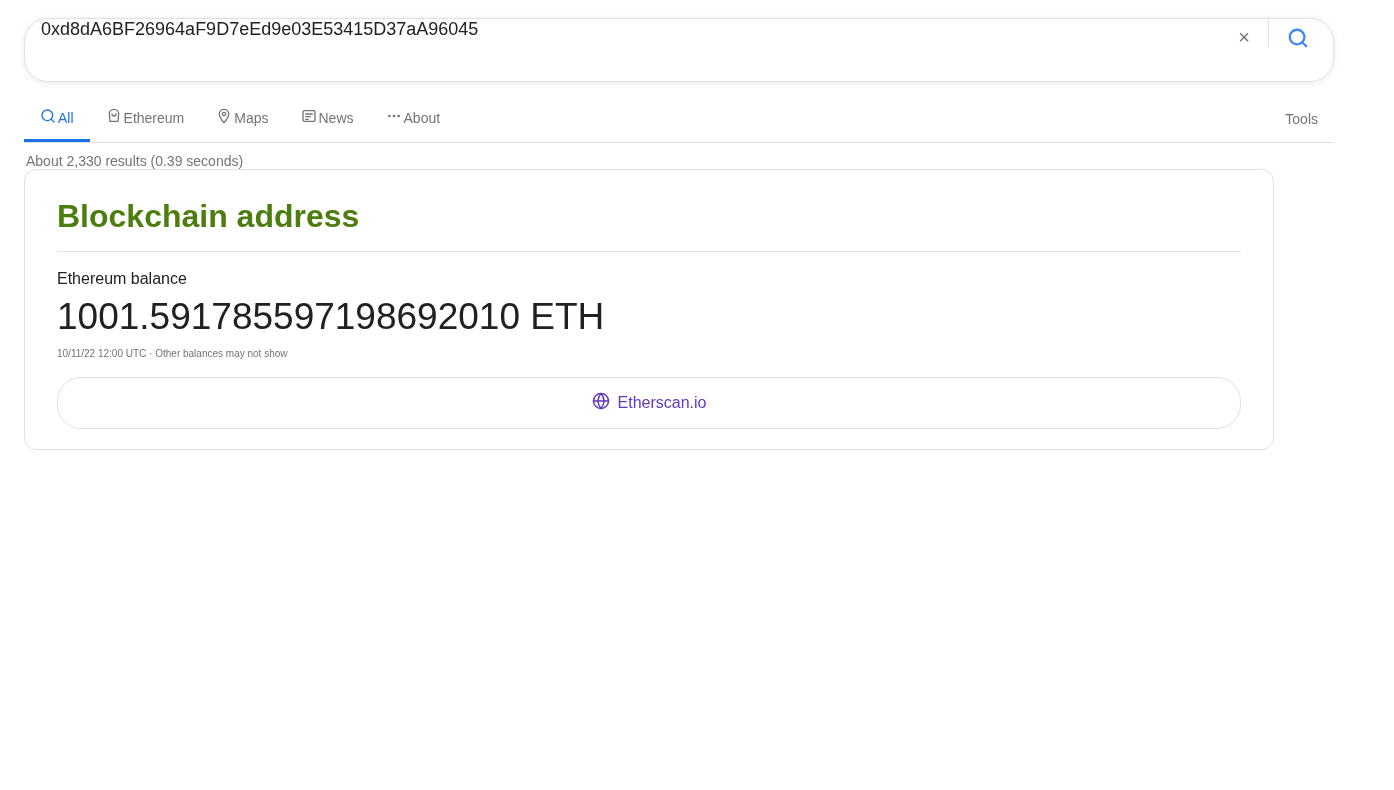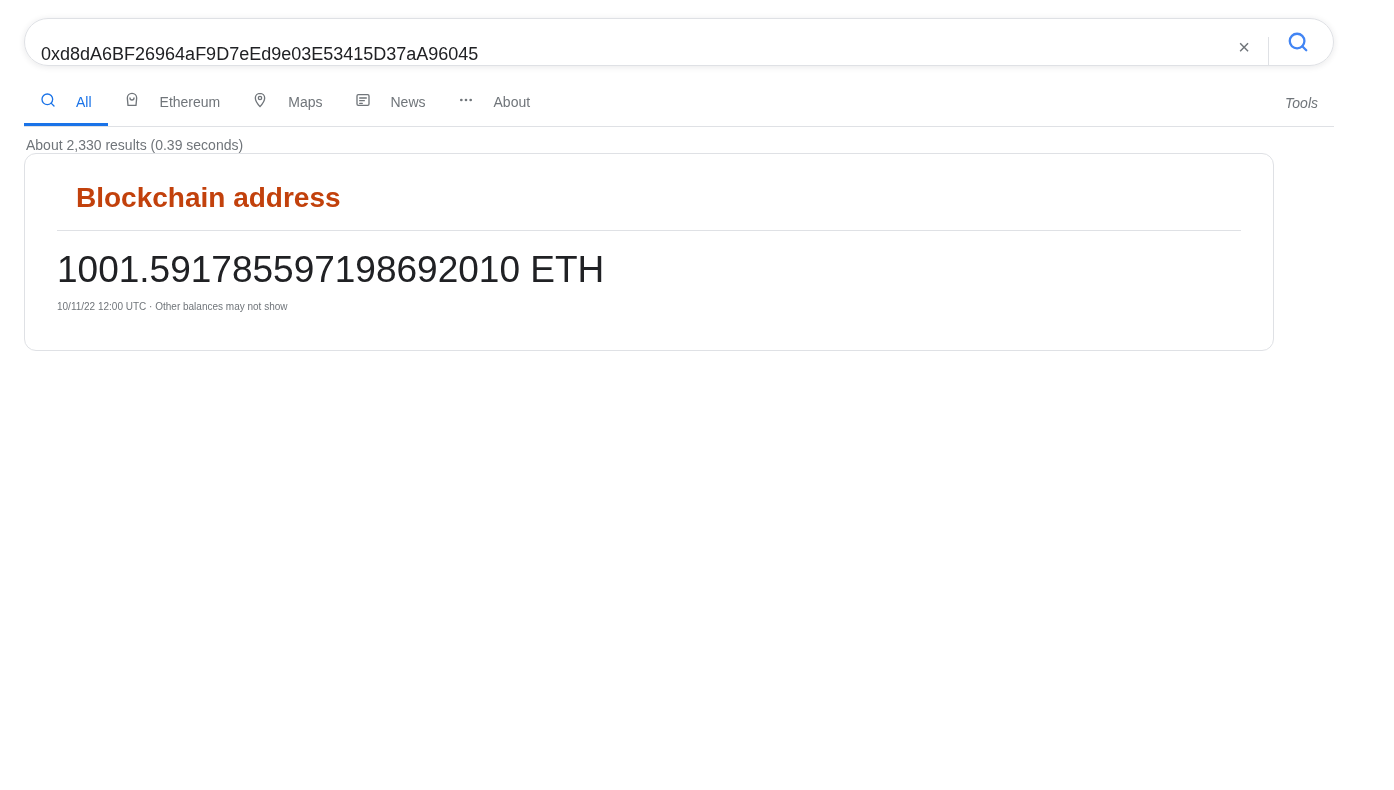"0xd8dA6BF26964aF9D7eEd9e03E53415D37aA960" .search-bar-wrapper { align-items: flex-end -> flex-start; height: 48px -> 64px }
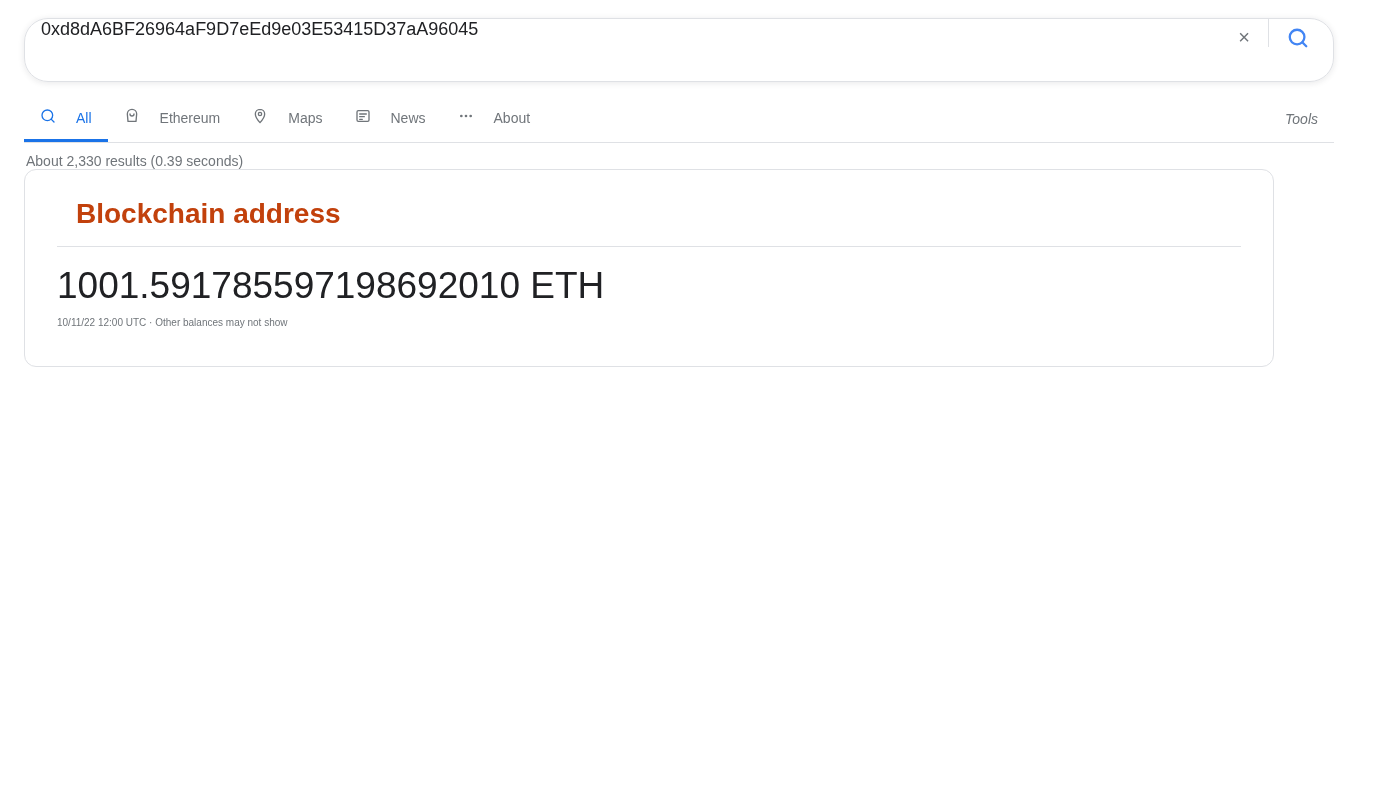"All" .nav-tab { gap: 20px -> 2px }
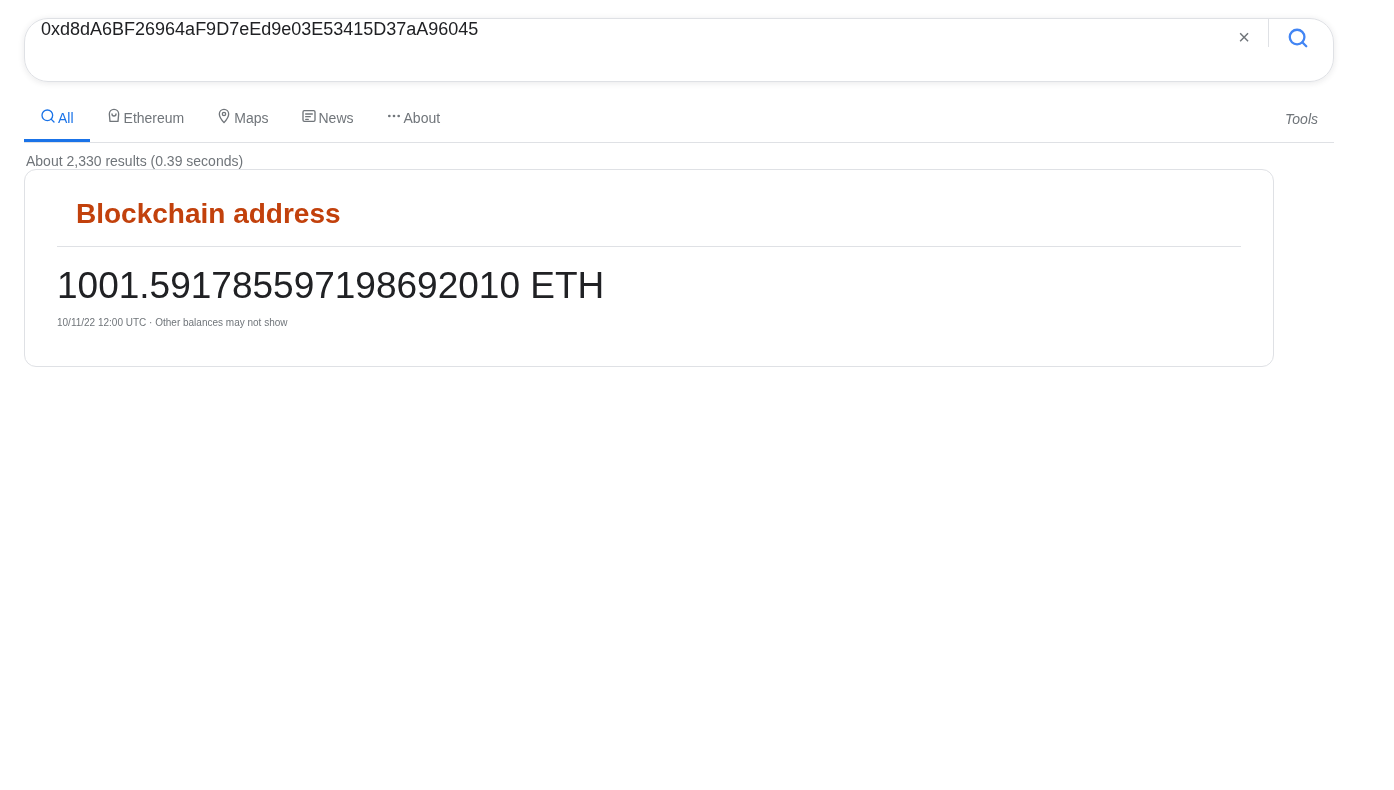"Tools" .nav-tools { font-style: italic -> none }
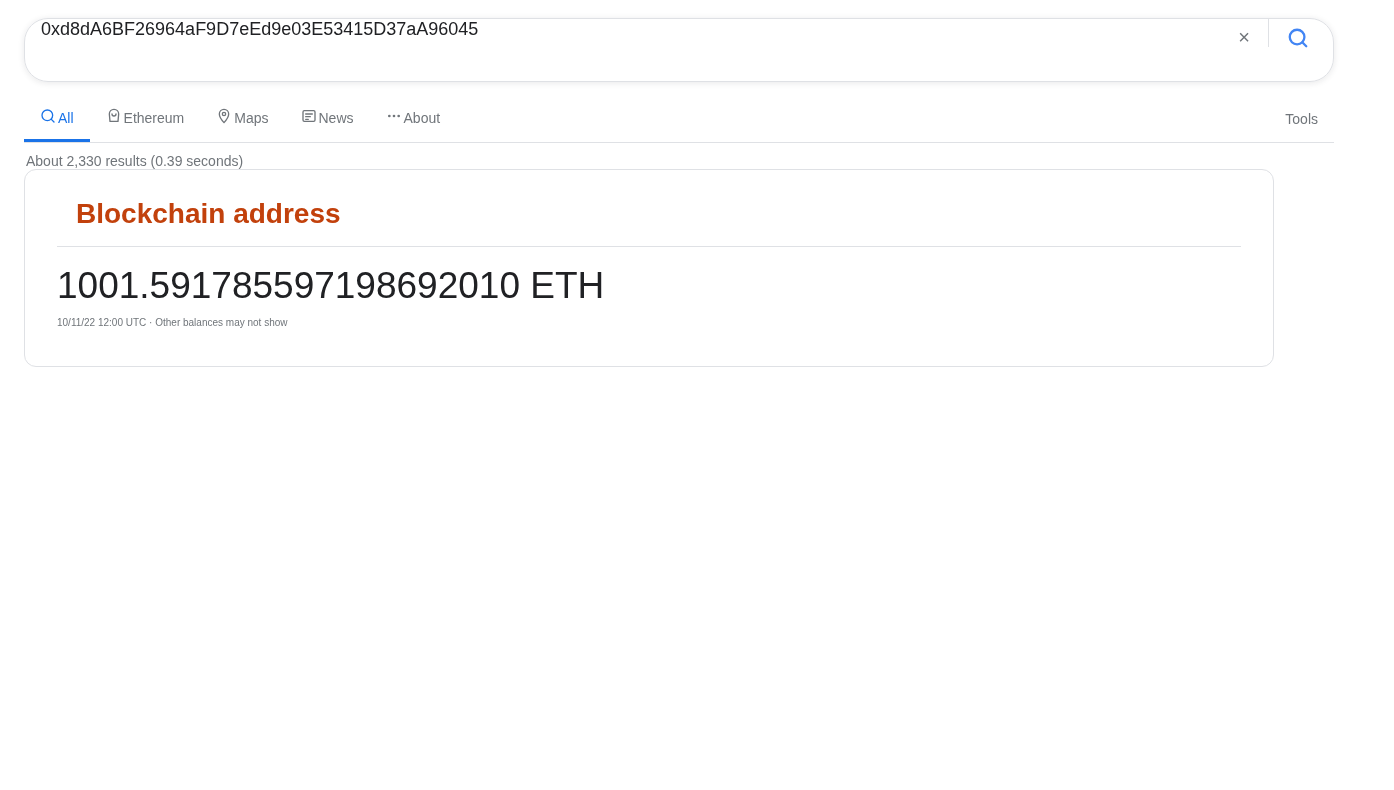"Blockchain address" .card-title { color: #c2410c -> #4d7c0f; font-size: 28px -> 32px; margin-left: 19px -> none }
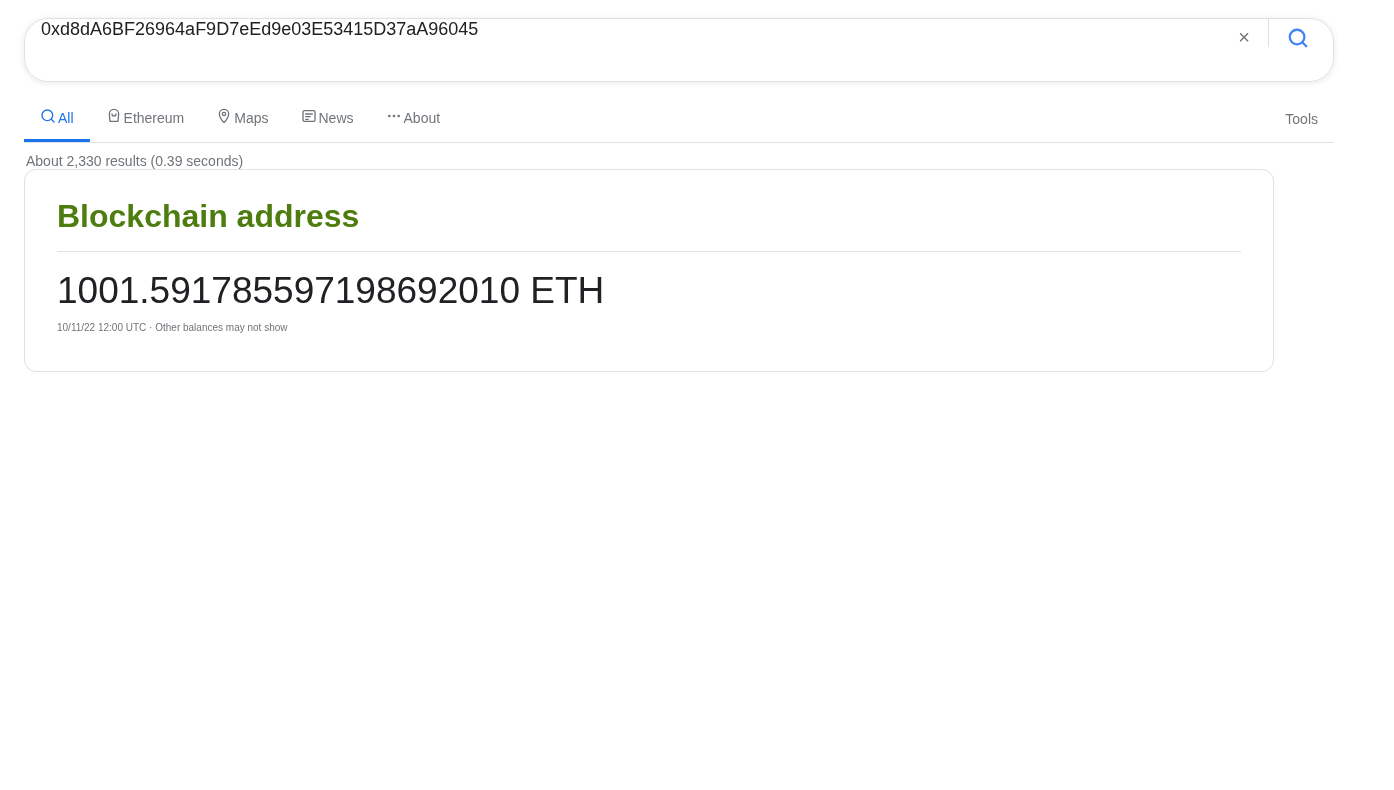"Ethereum balance" p.card-label { html: none -> <p>Ethereum balance</p> }
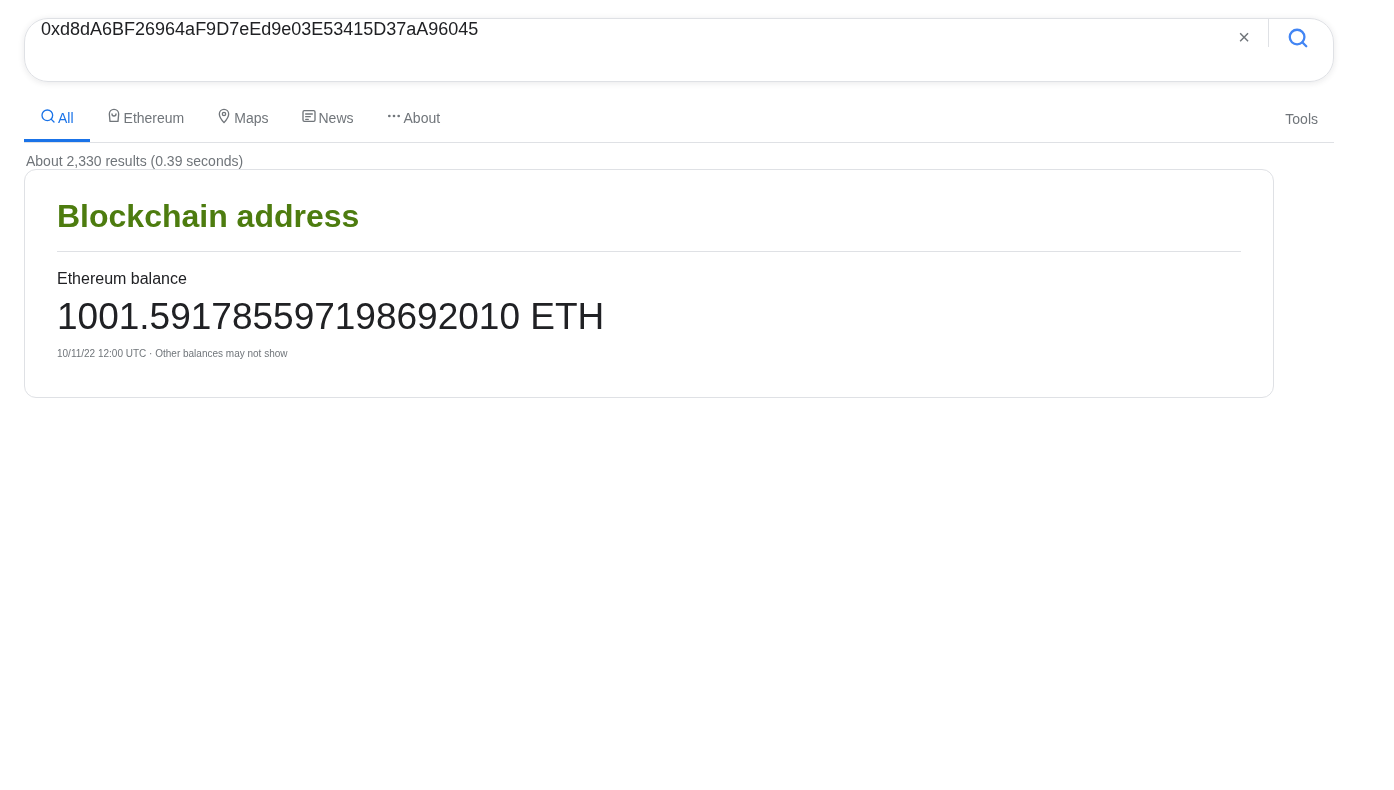"Etherscan.io" a.etherscan-btn { html: none -> <a> <span> <svg> <circle></circle> <line></line> <path></path> </svg> </span> <span>Etherscan.io</span> </a> }
